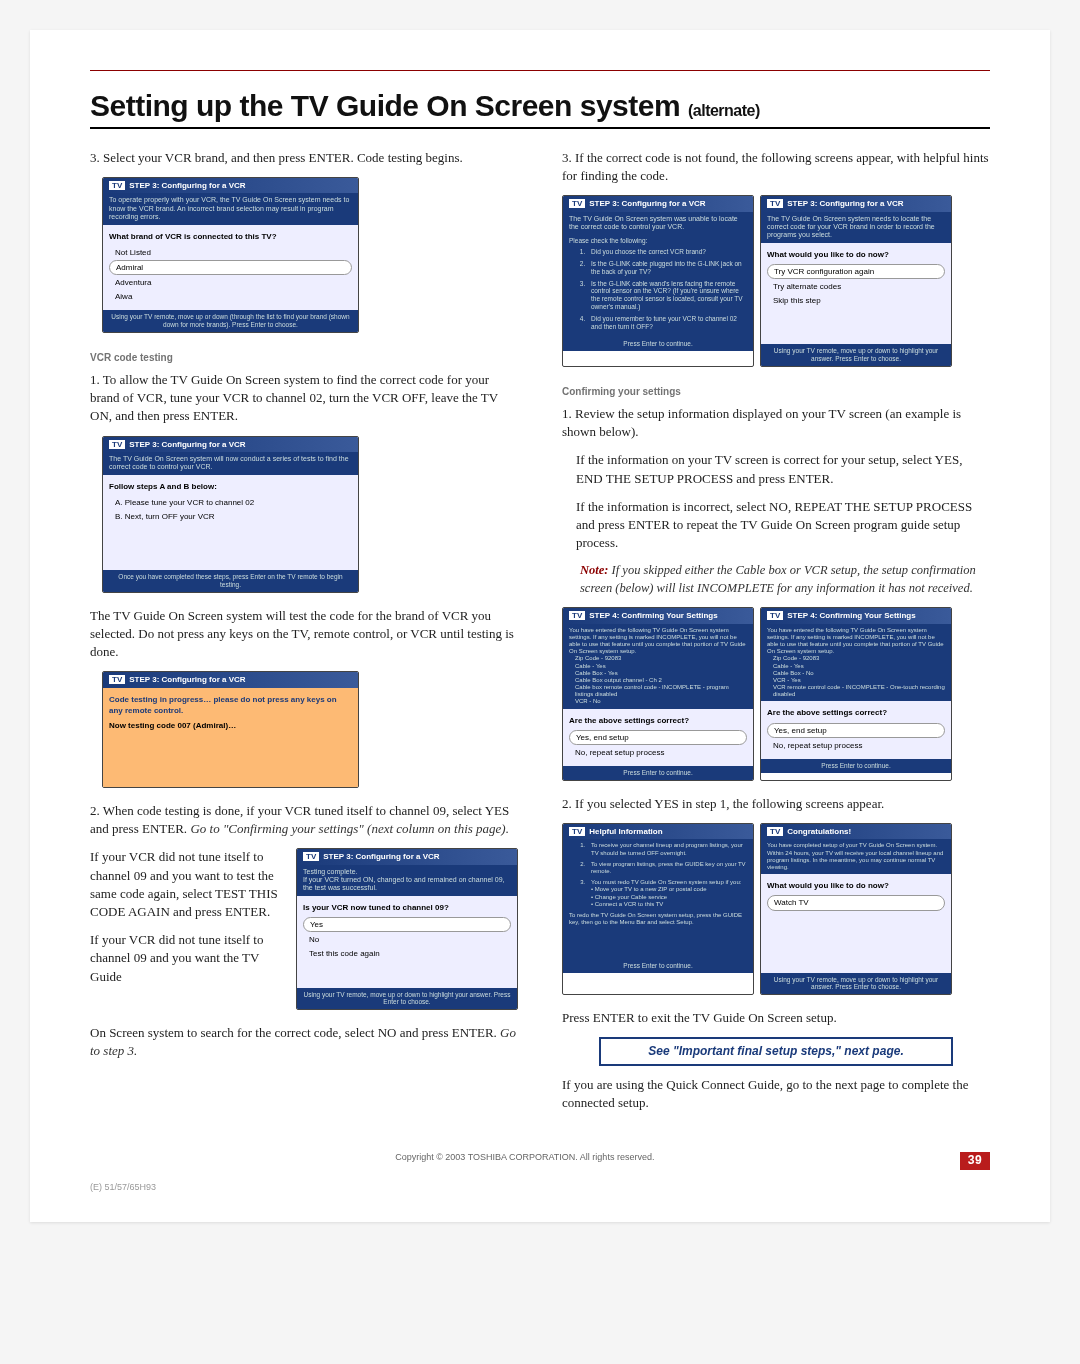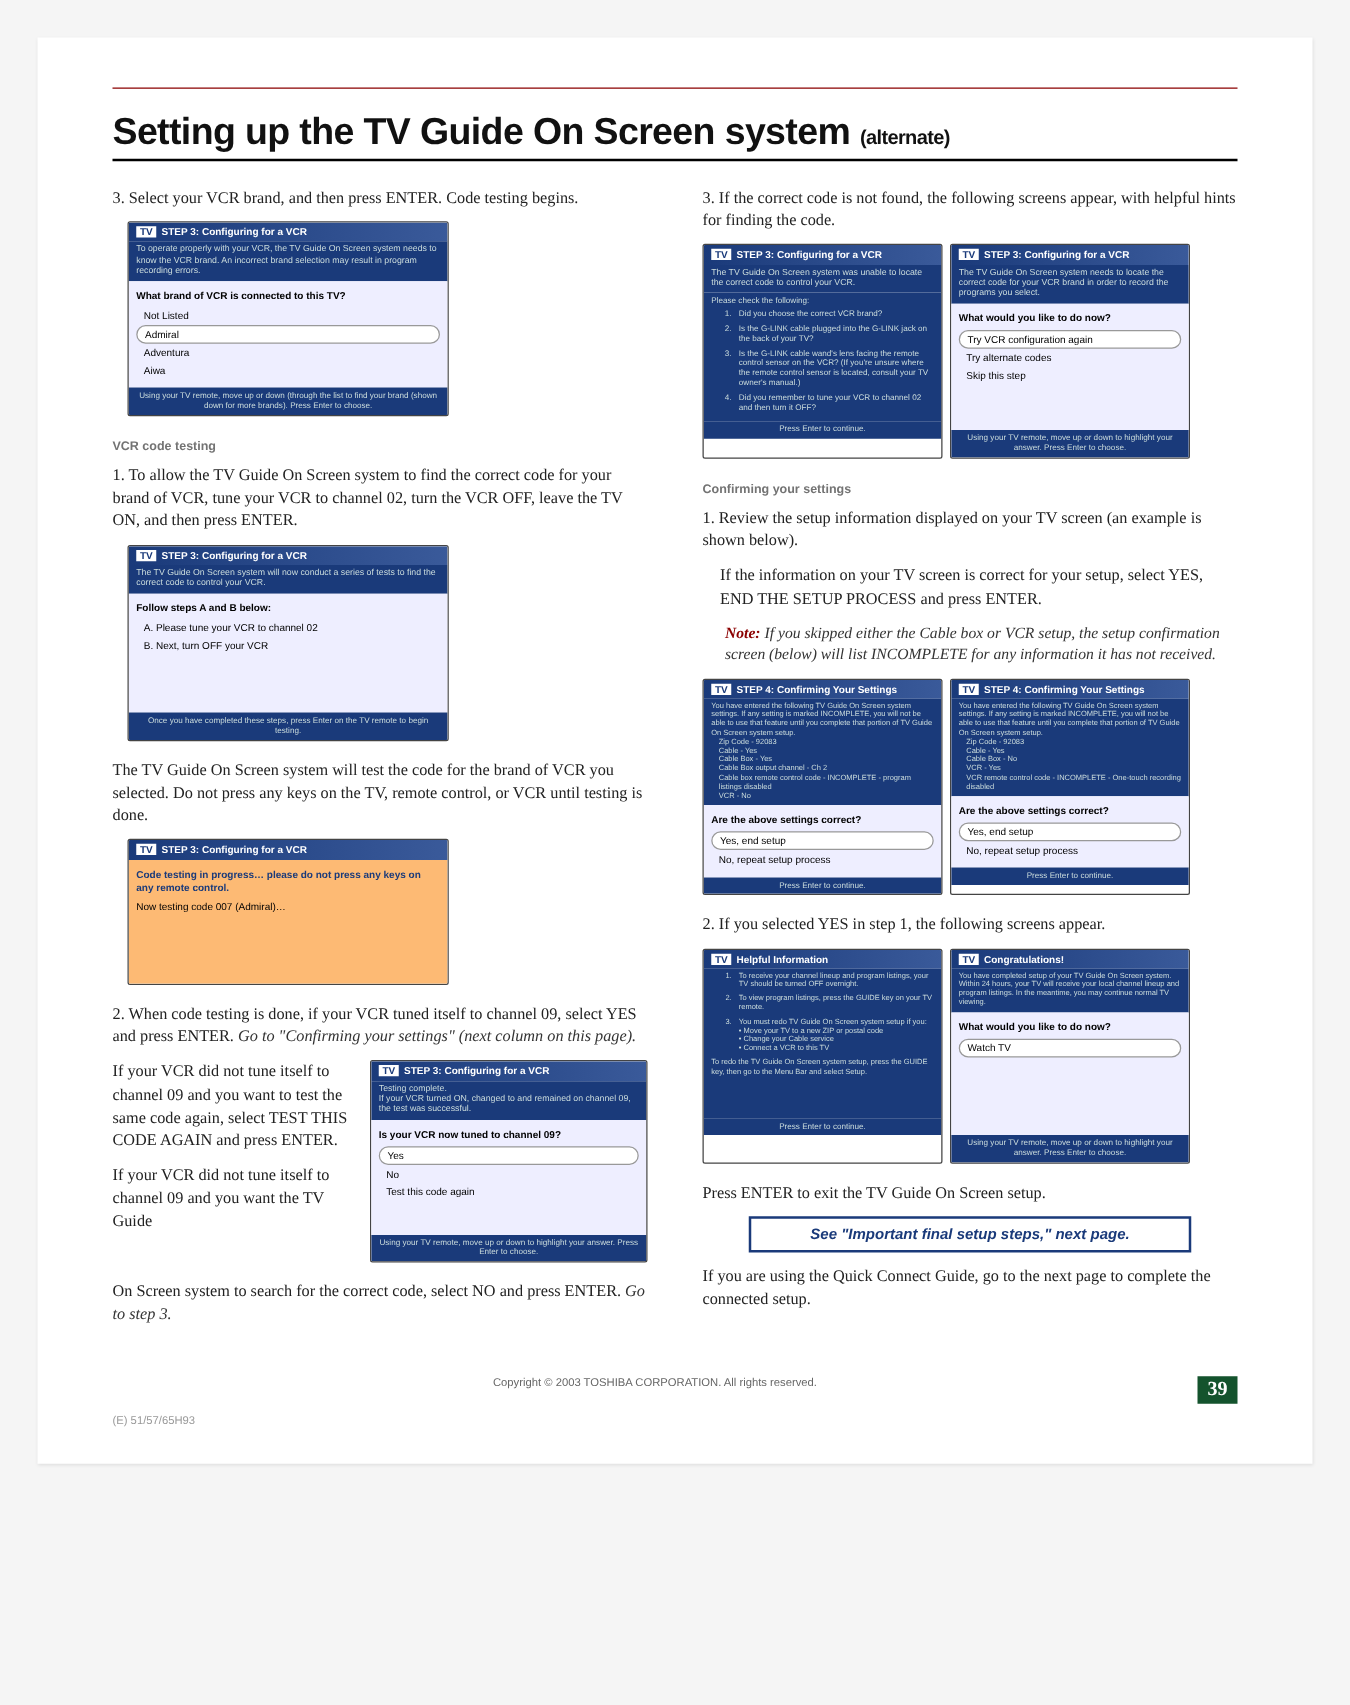"If the information is incorrect," div.para { html: none -> <div>If the information is incorrect, select NO, REPEAT THE SETUP PROCESS and press ENTER to repeat the TV Guide On Screen program guide setup process.</div> }
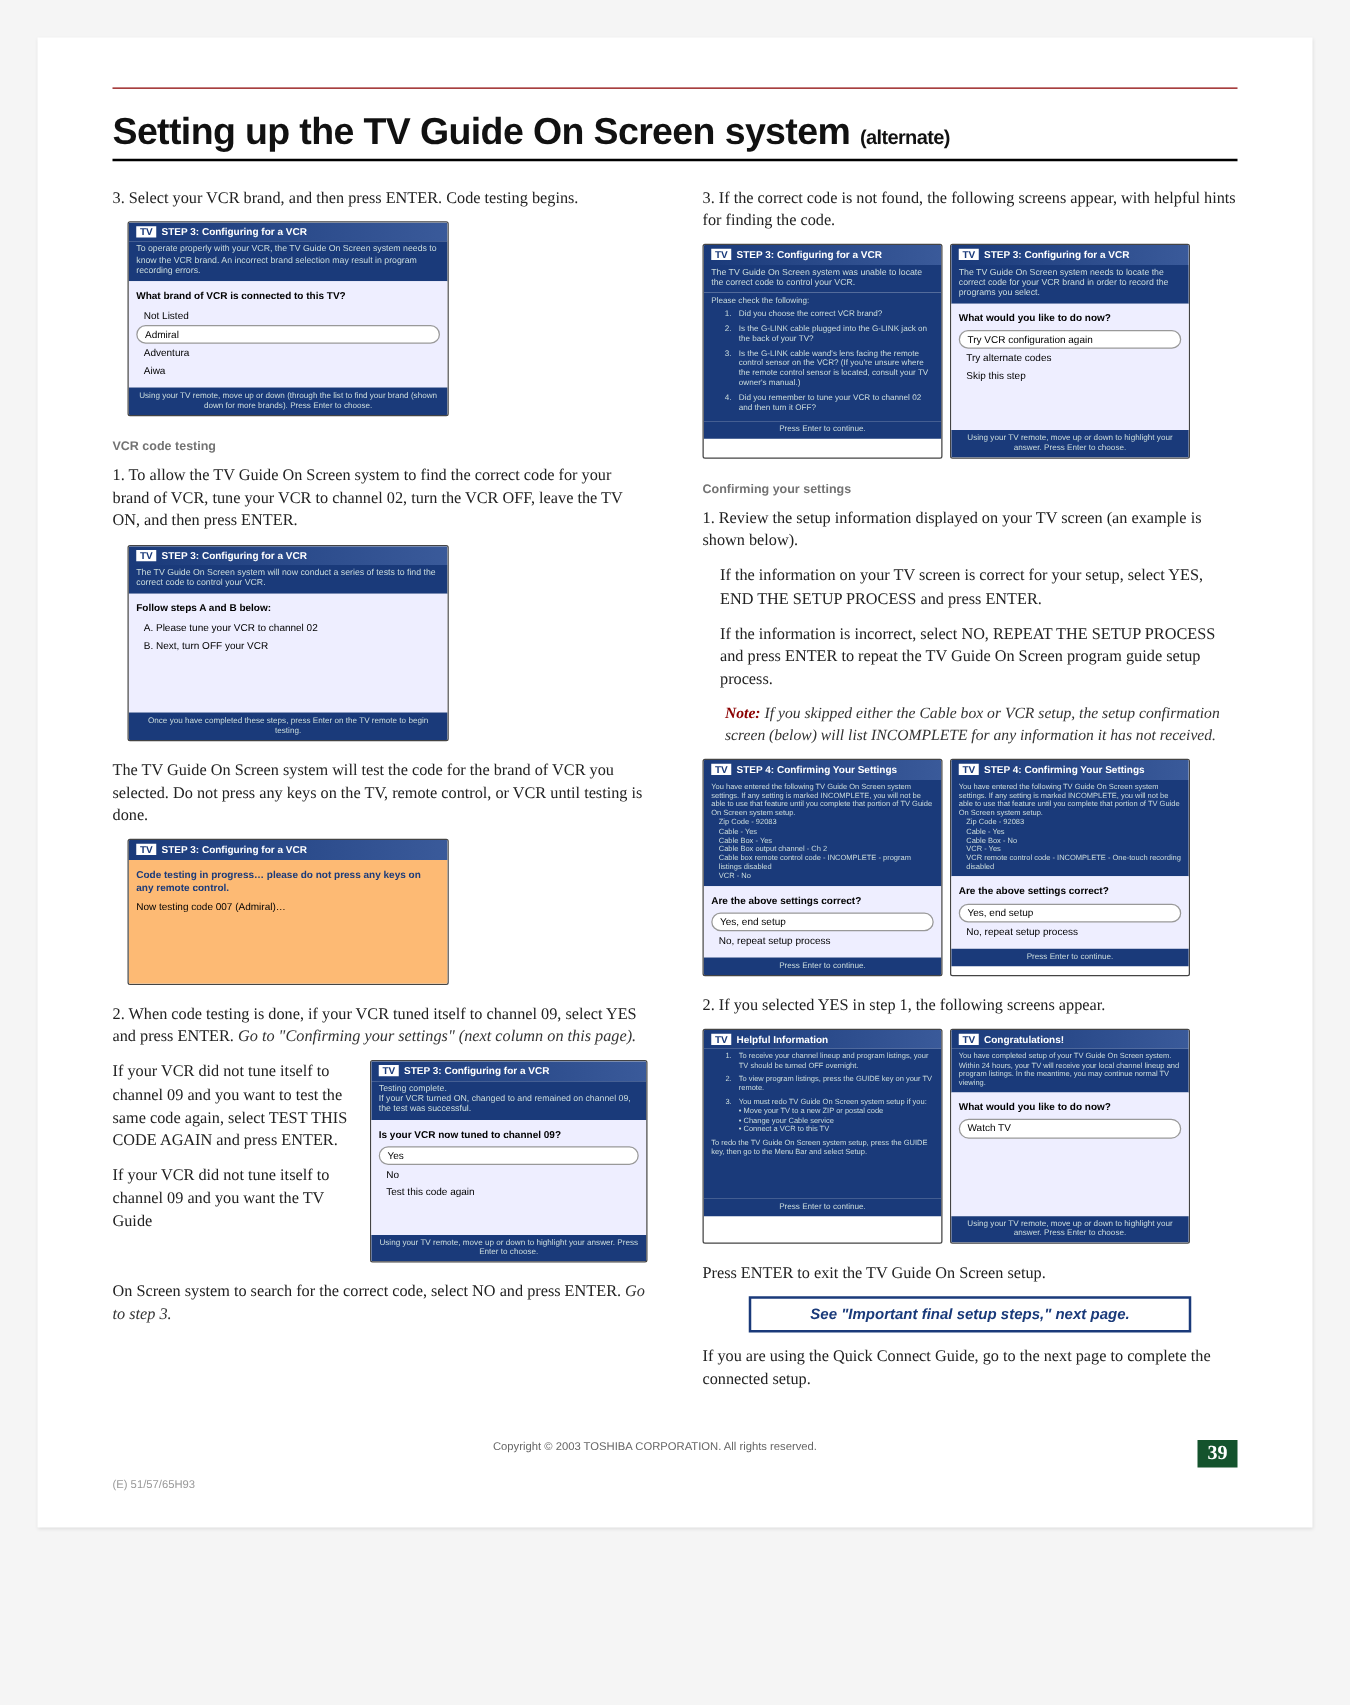"Now testing code 007 (Admiral)…" div { font-weight: normal -> bold }
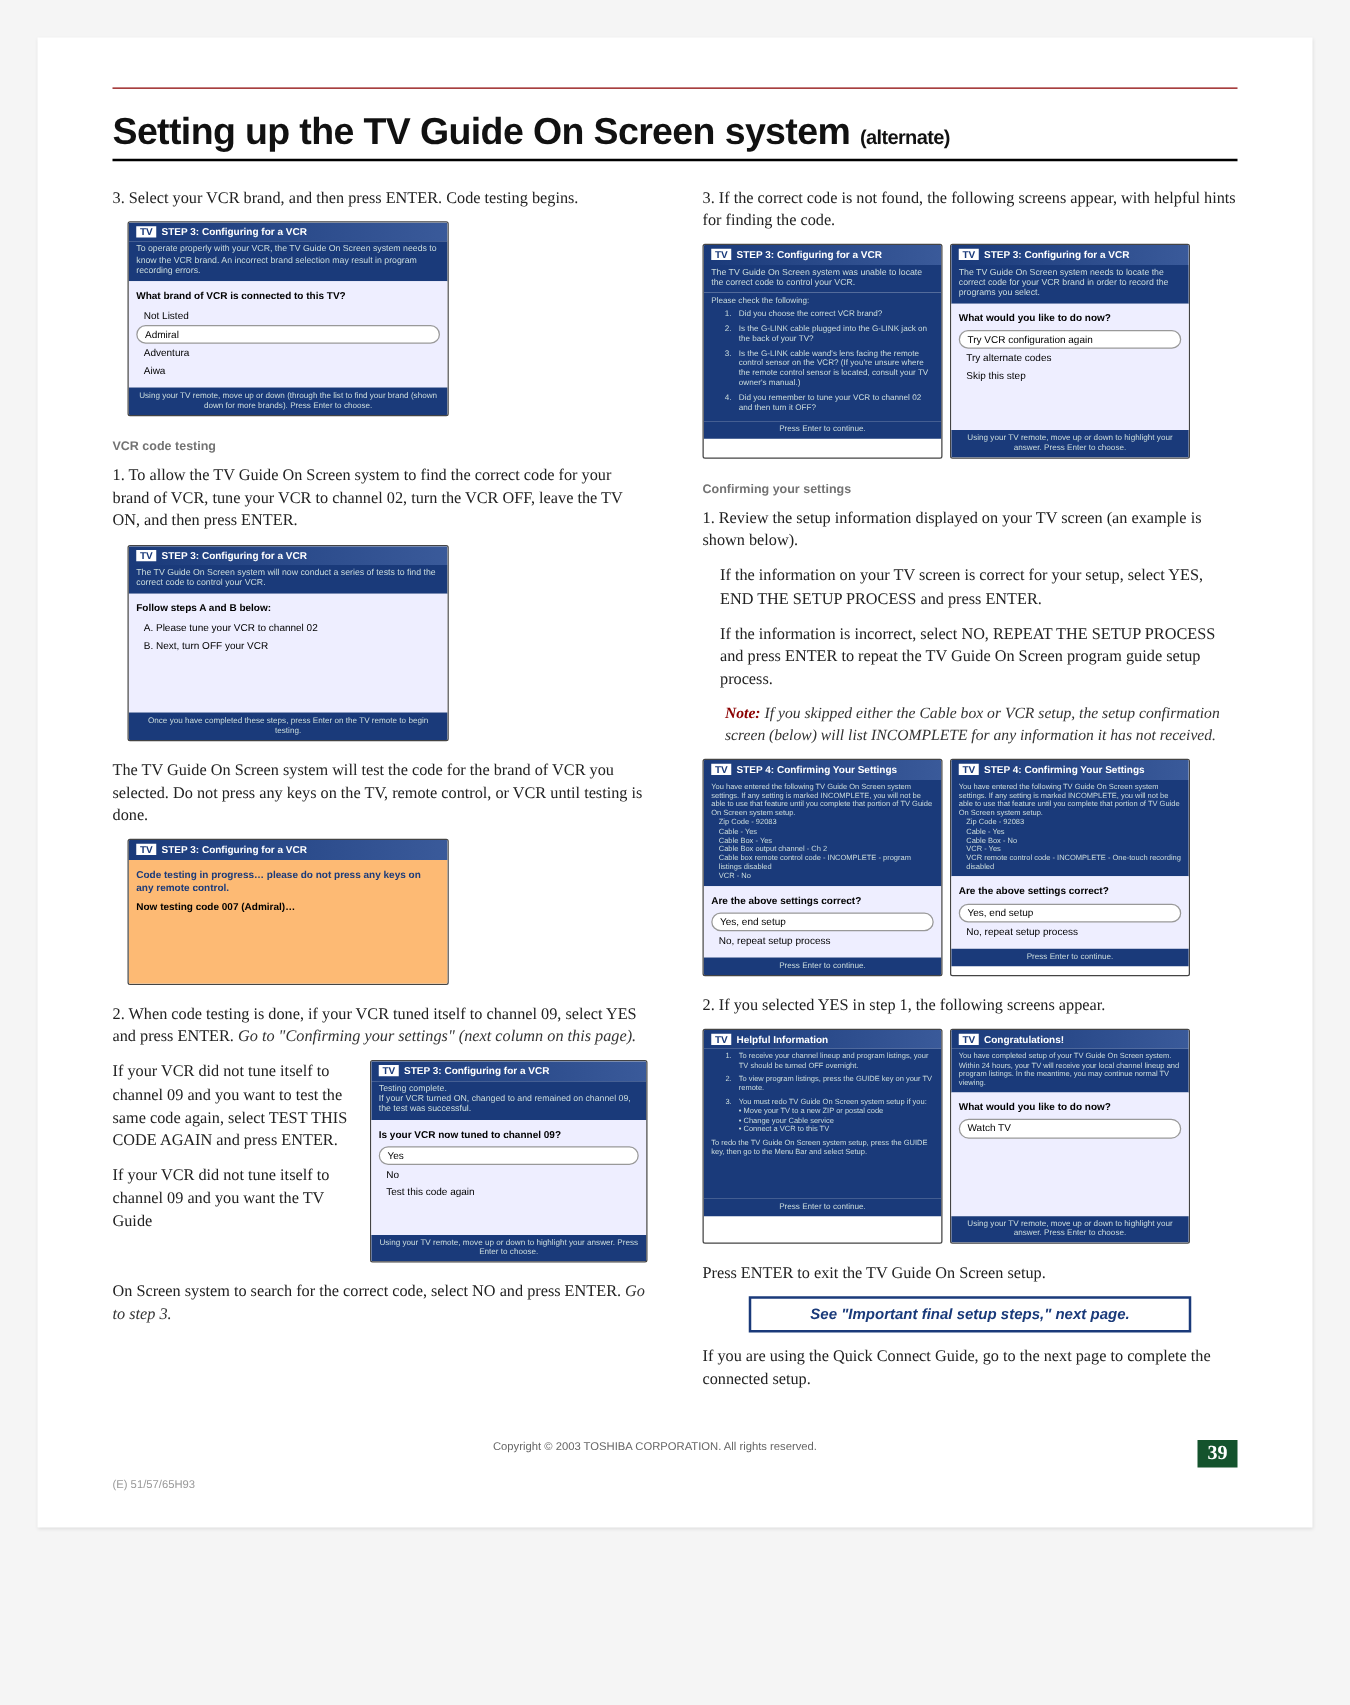"39" .page-num { background: #14532d -> #b91c1c; font-family: Liberation Serif, serif -> Liberation Mono, monospace; font-size: 16px -> 12px }
